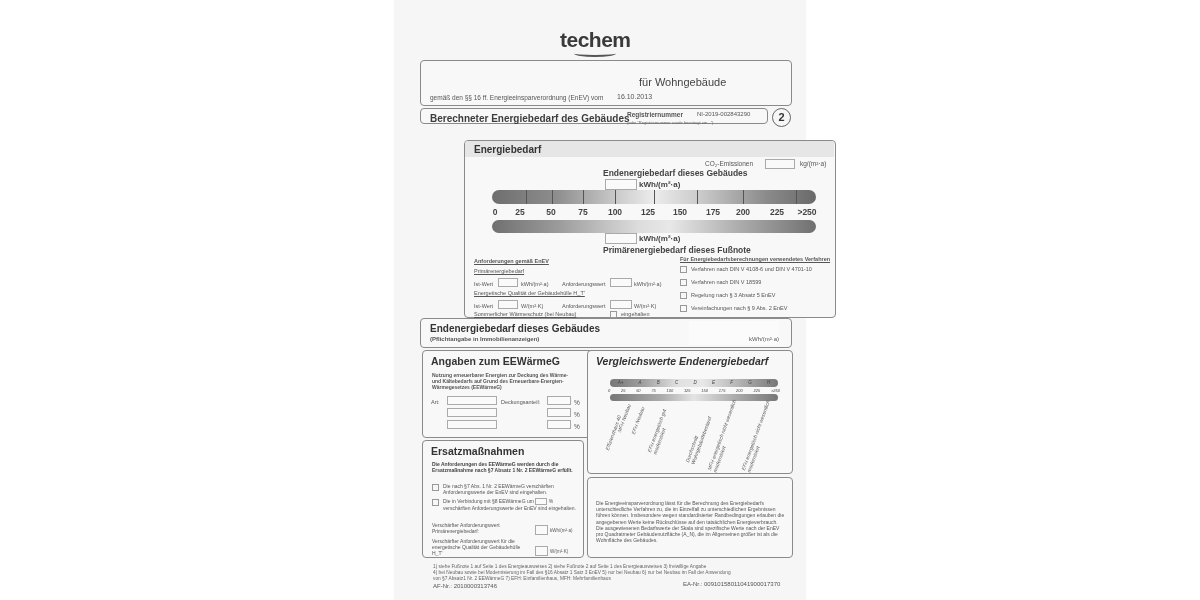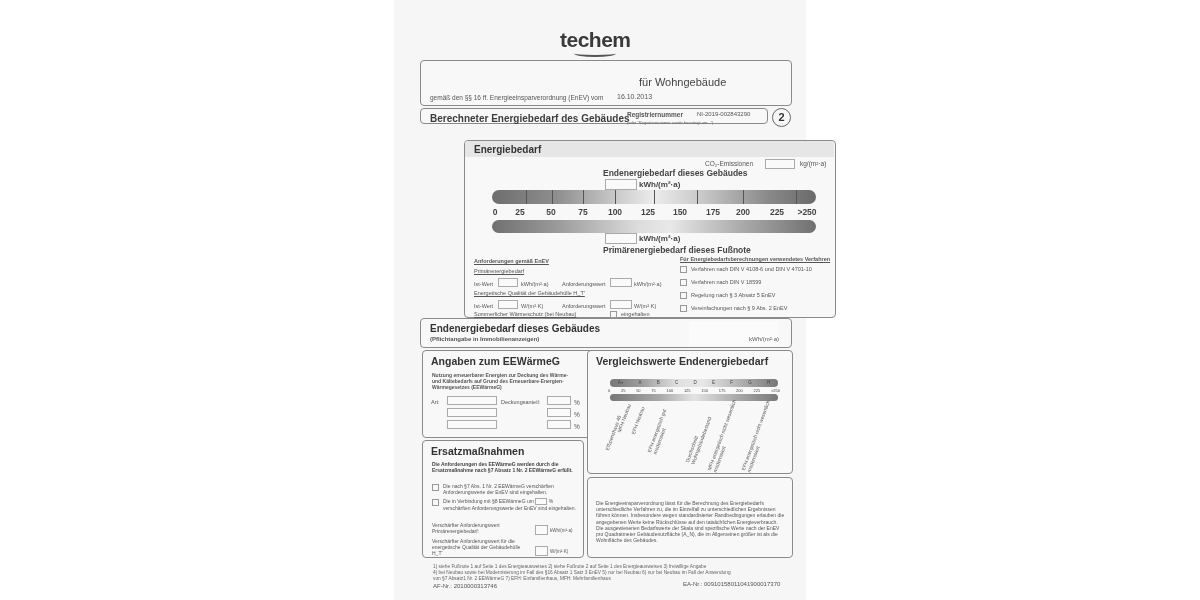"Vergleichswerte Endenergiebedarf" div.box { font-style: none -> italic }
